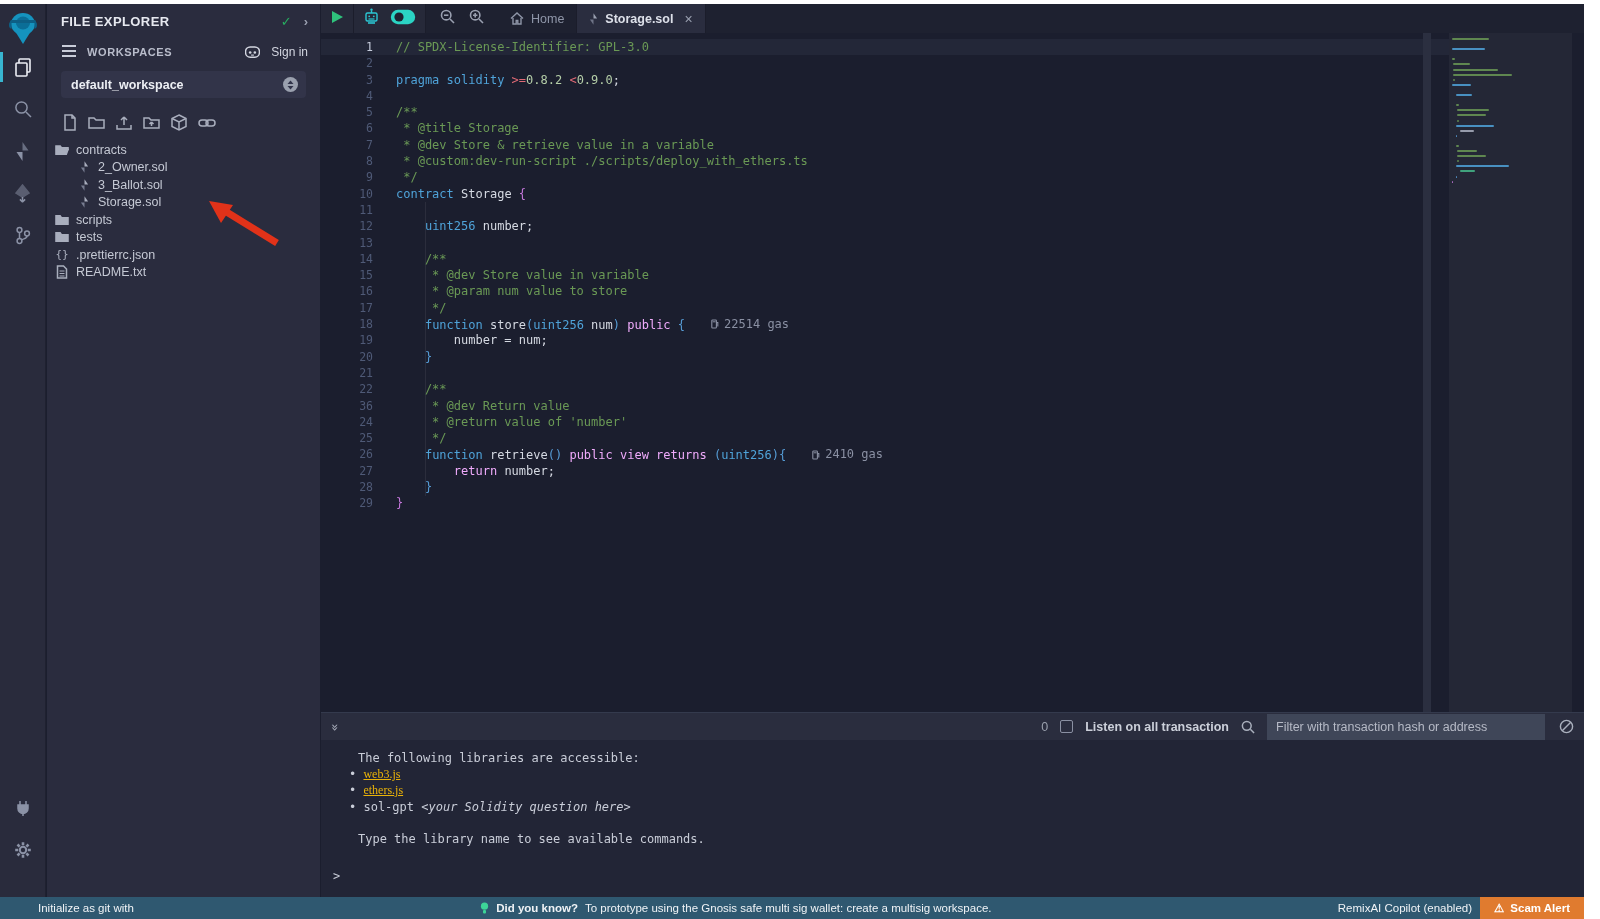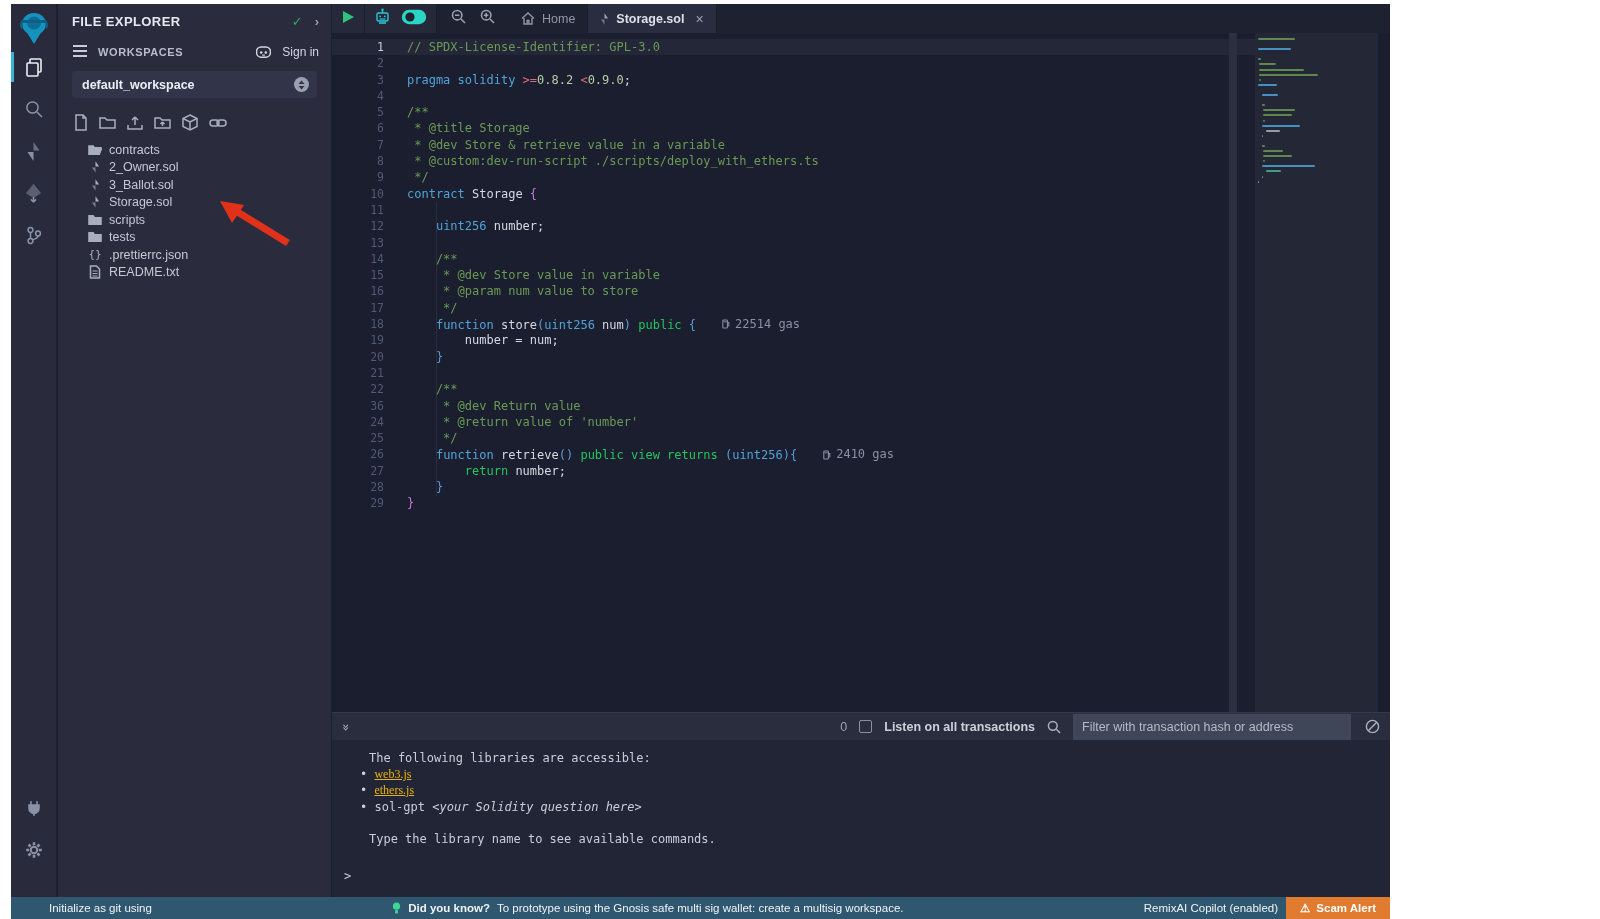"FILE EXPLORER" #app { left: 11px -> 0; width: 1379px -> 1584px }
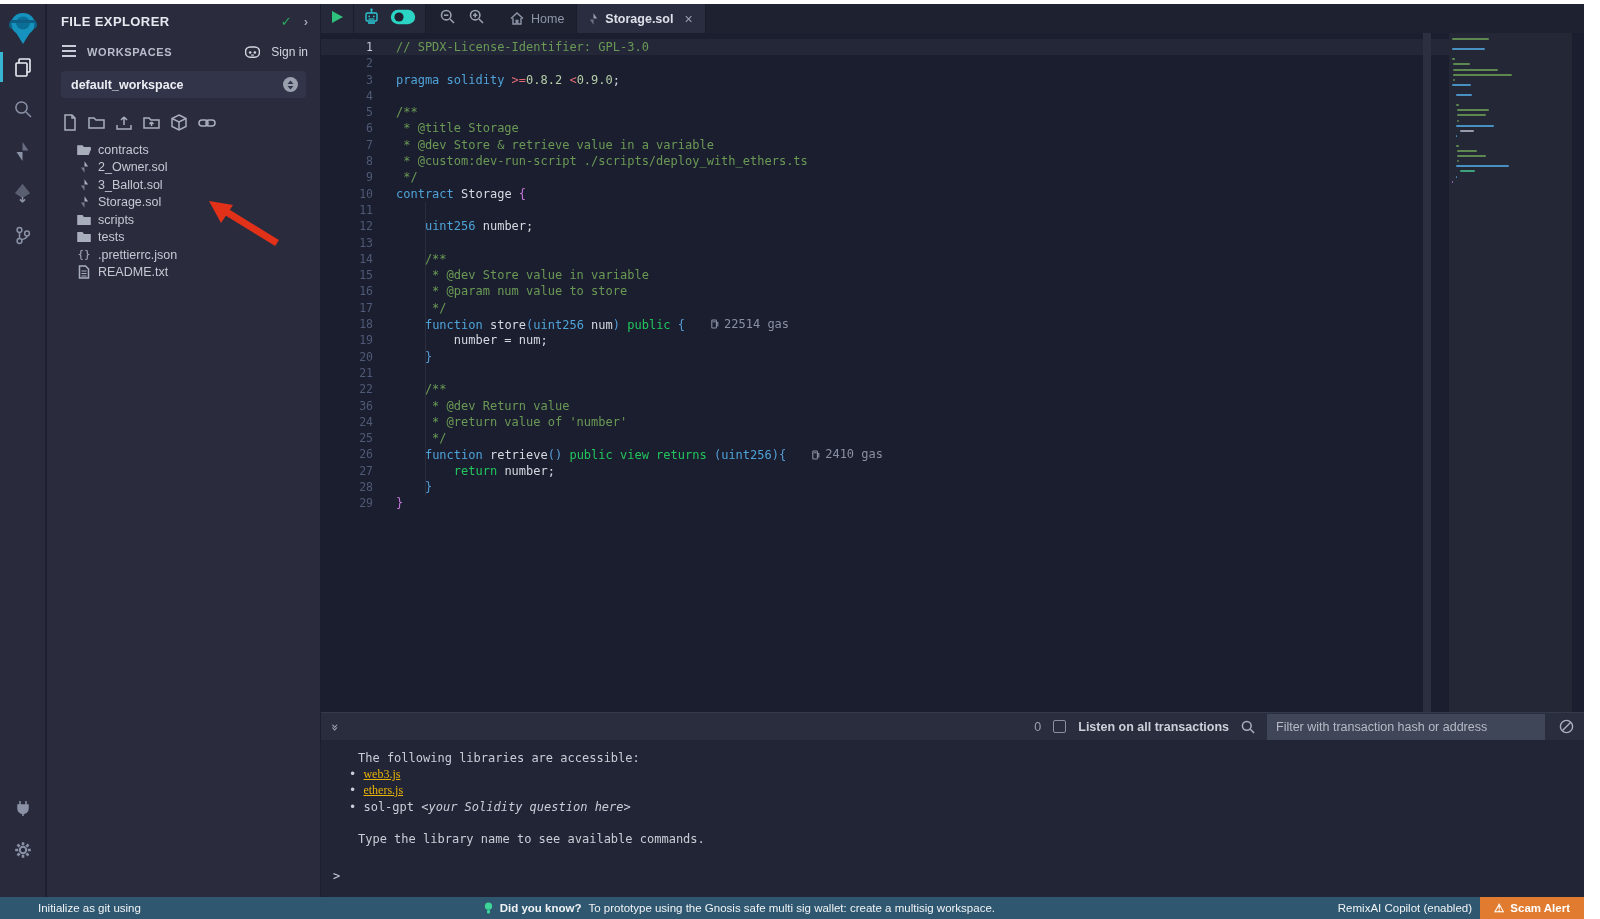"contracts" .indent0 { padding-left: 30px -> 8px }
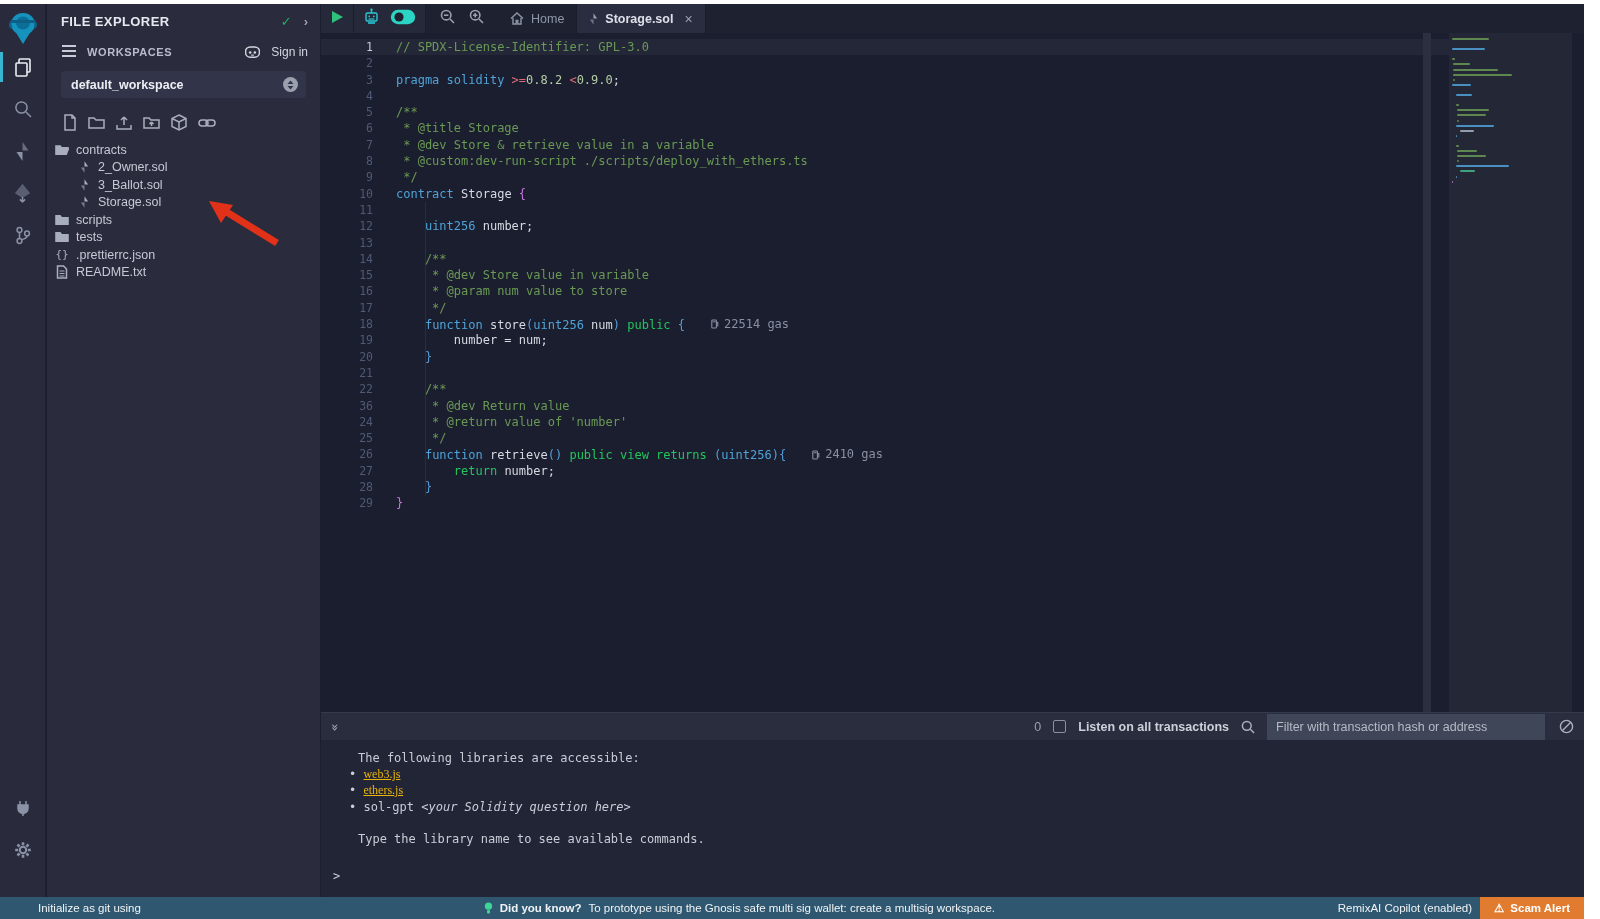"public" .tok-g { color: #22c55e -> #f0abfc }
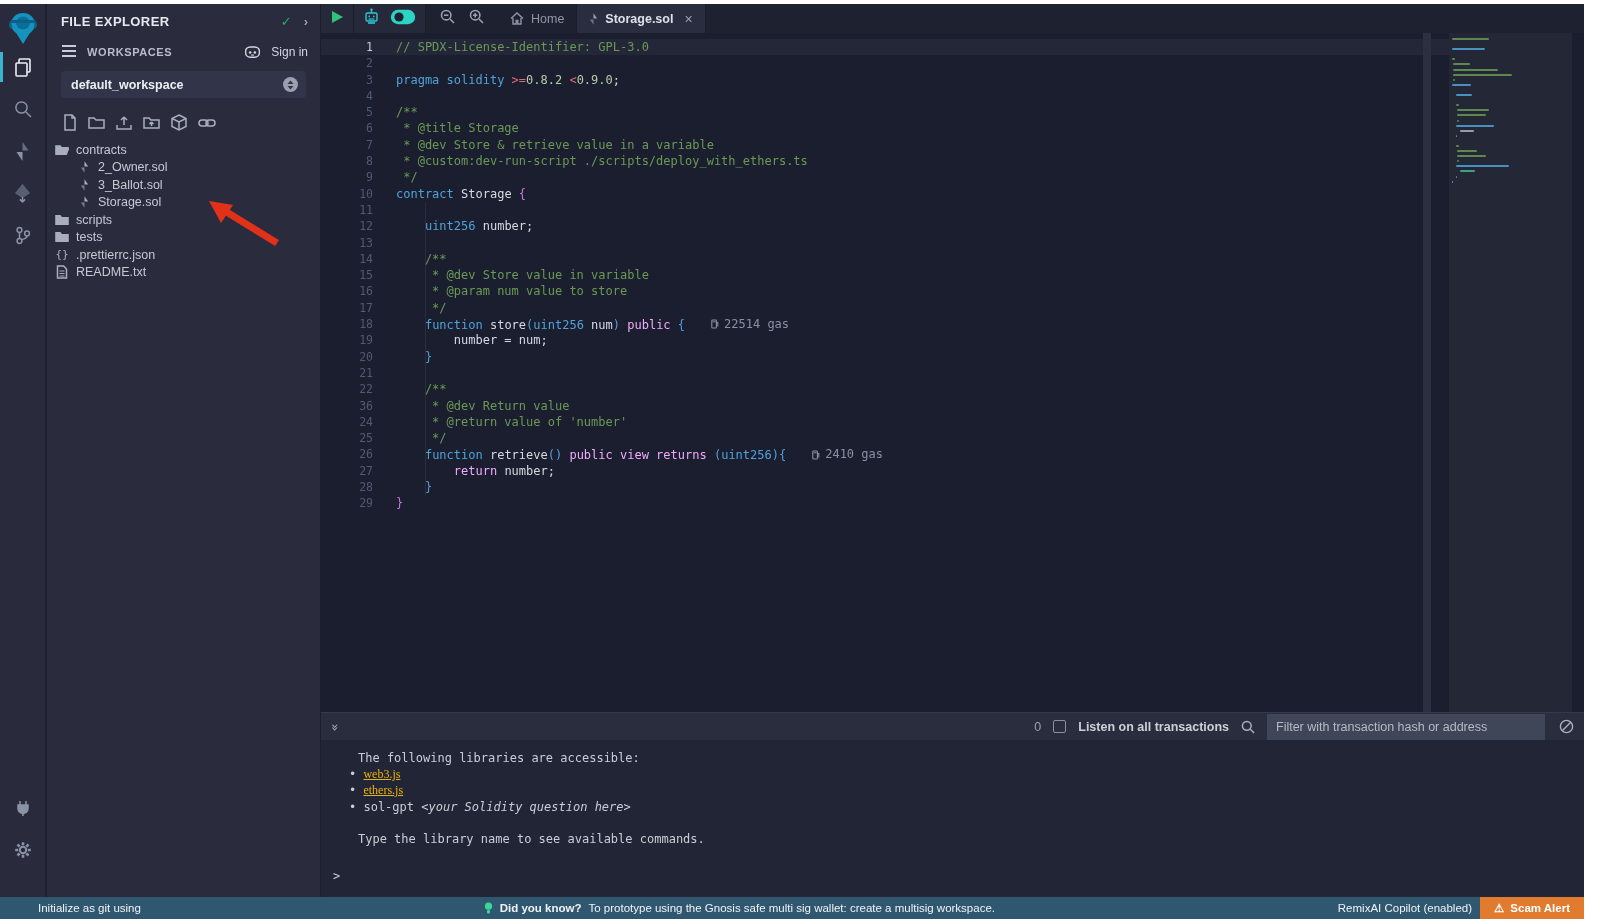"Listen on all transactions" span.th-listen { text: transactions -> transaction }
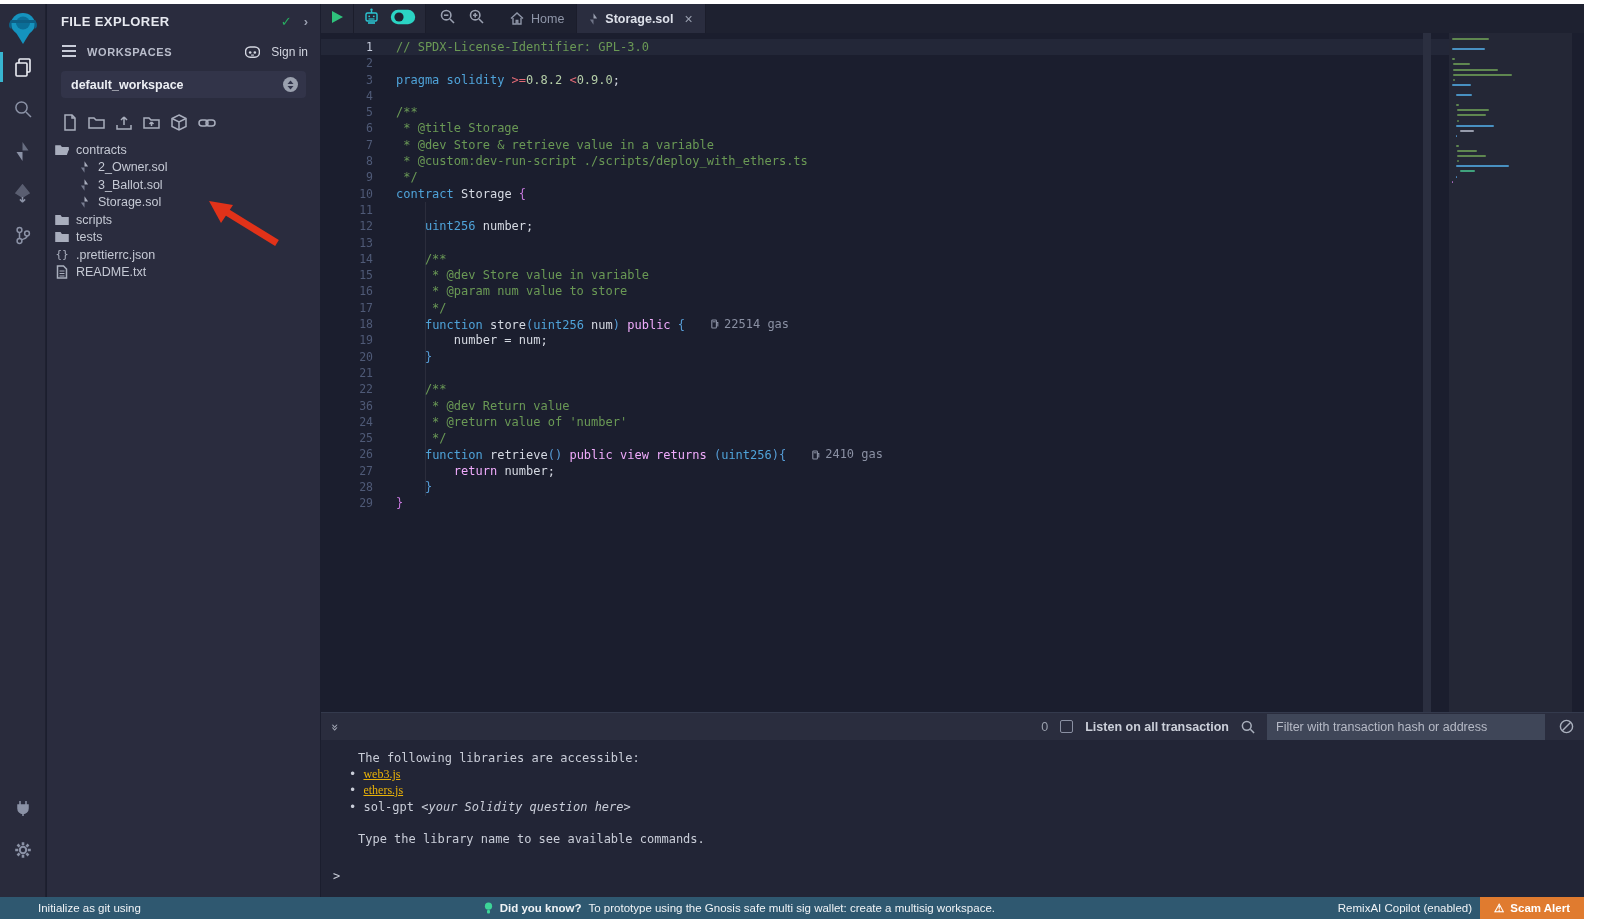"Initialize as git using" span.sb-left { text: using -> with }
